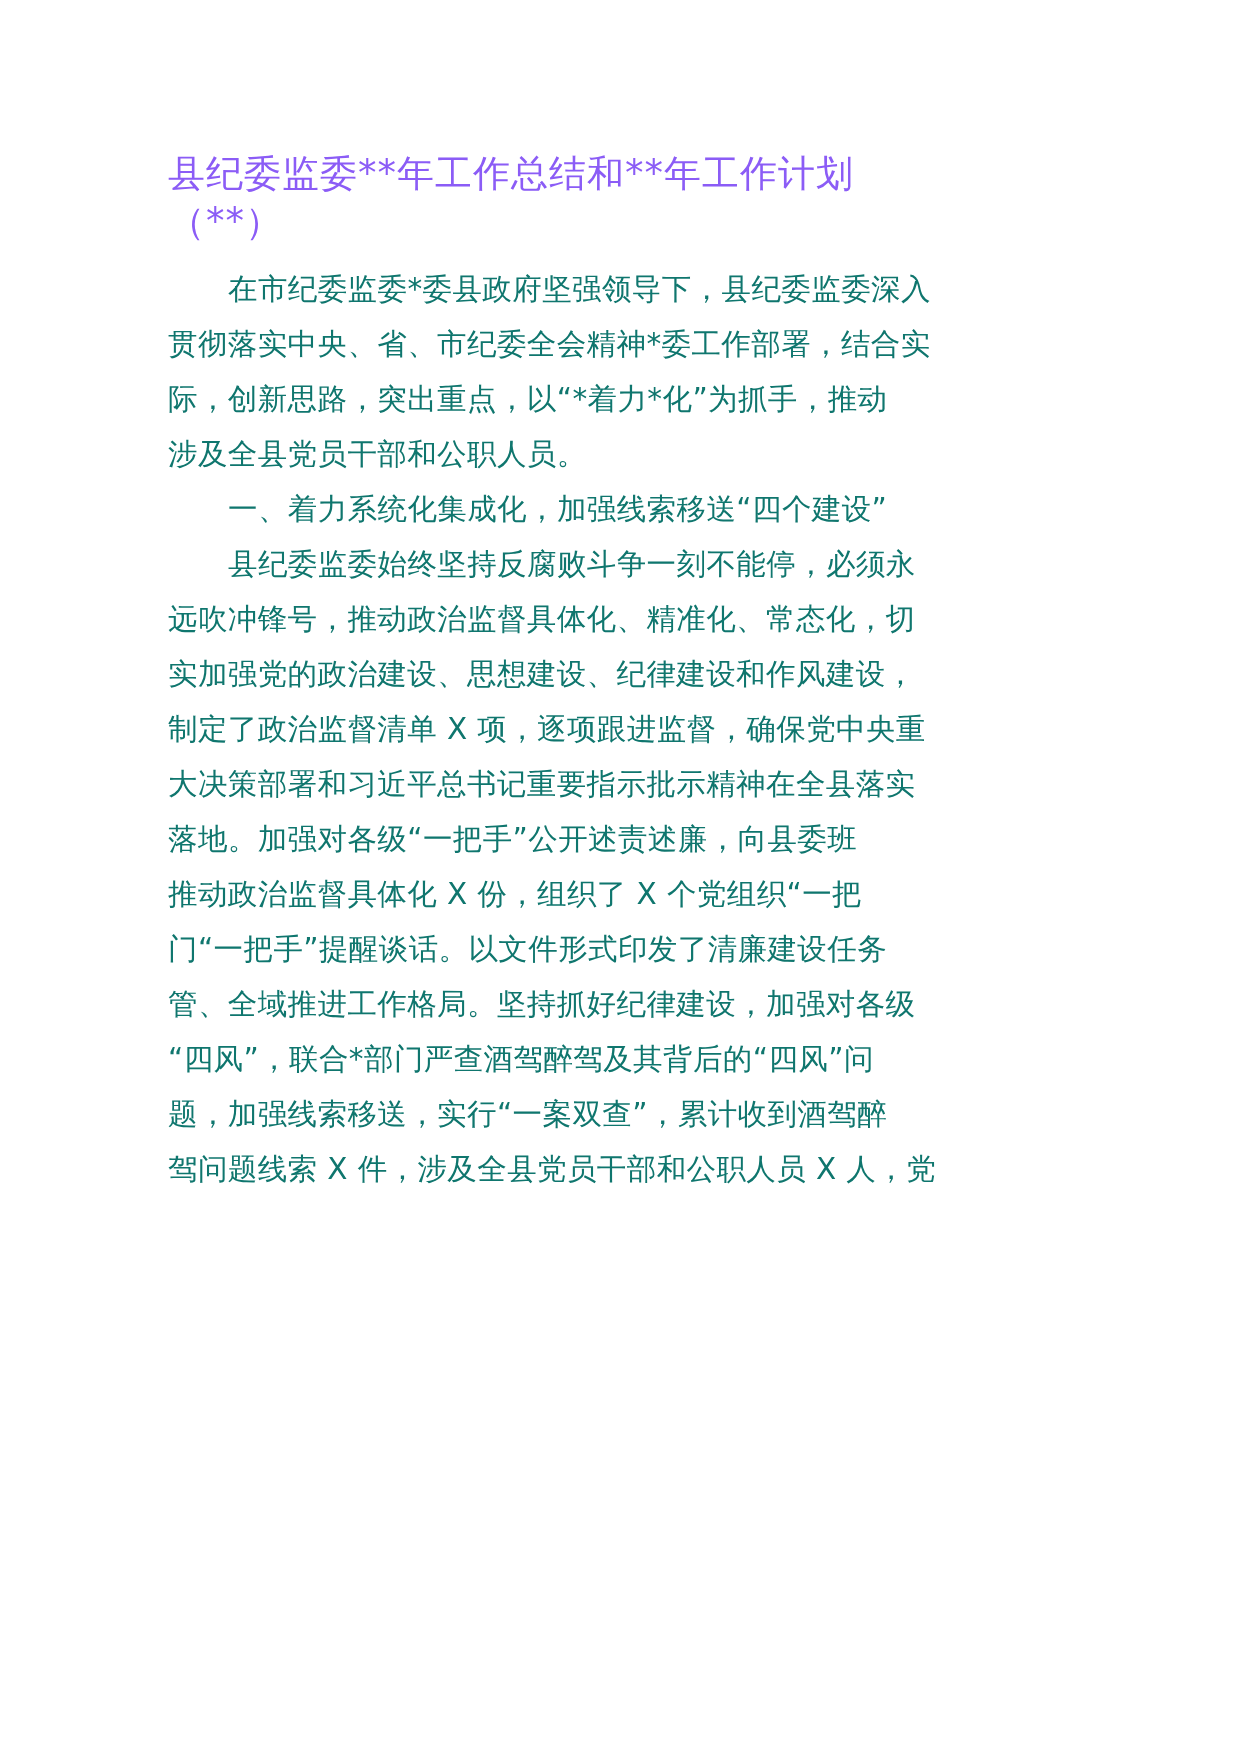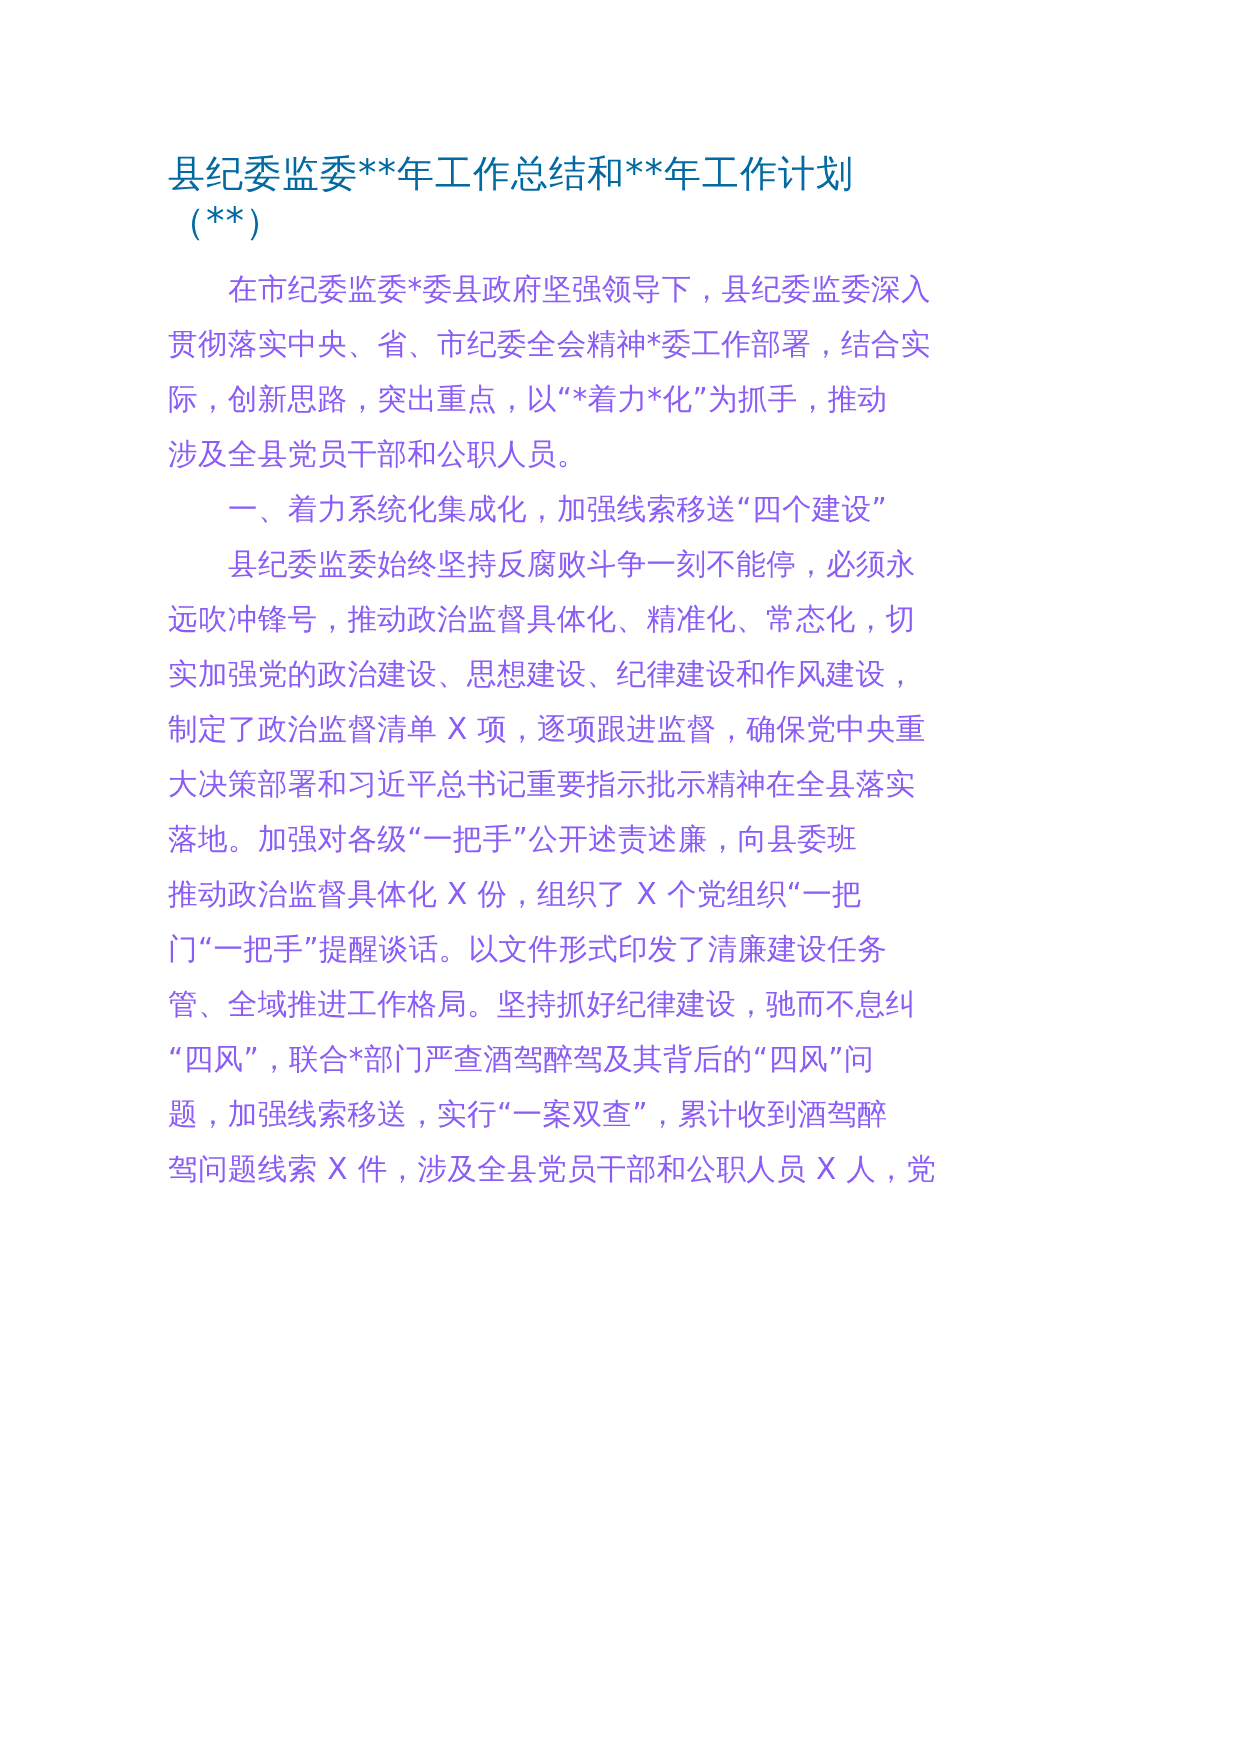"县纪委监委**年工作总结和**年工作计划" .title { color: #0369a1 -> #8b5cf6 }
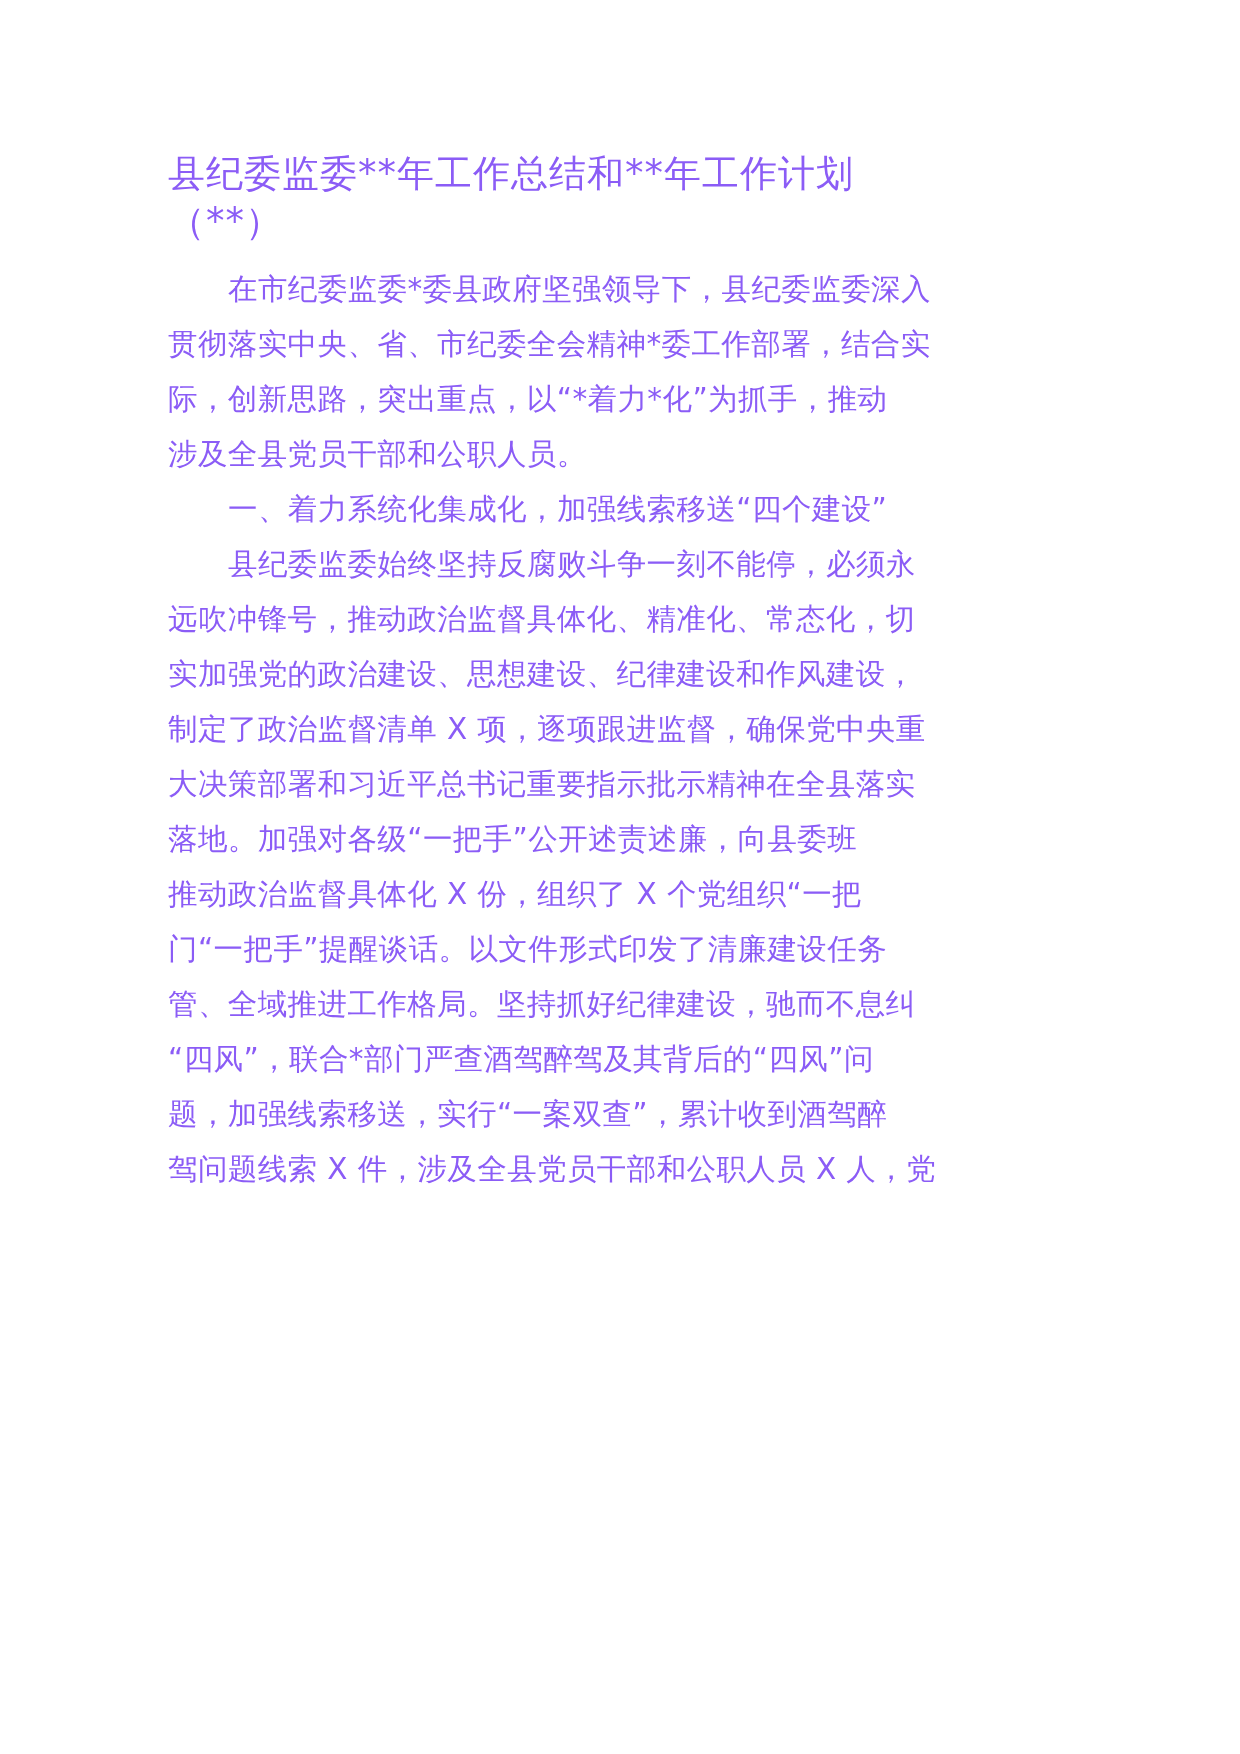"在市纪委监委*委县政府坚强领导下，县纪委监委深入" .line { color: #8b5cf6 -> #0f766e }
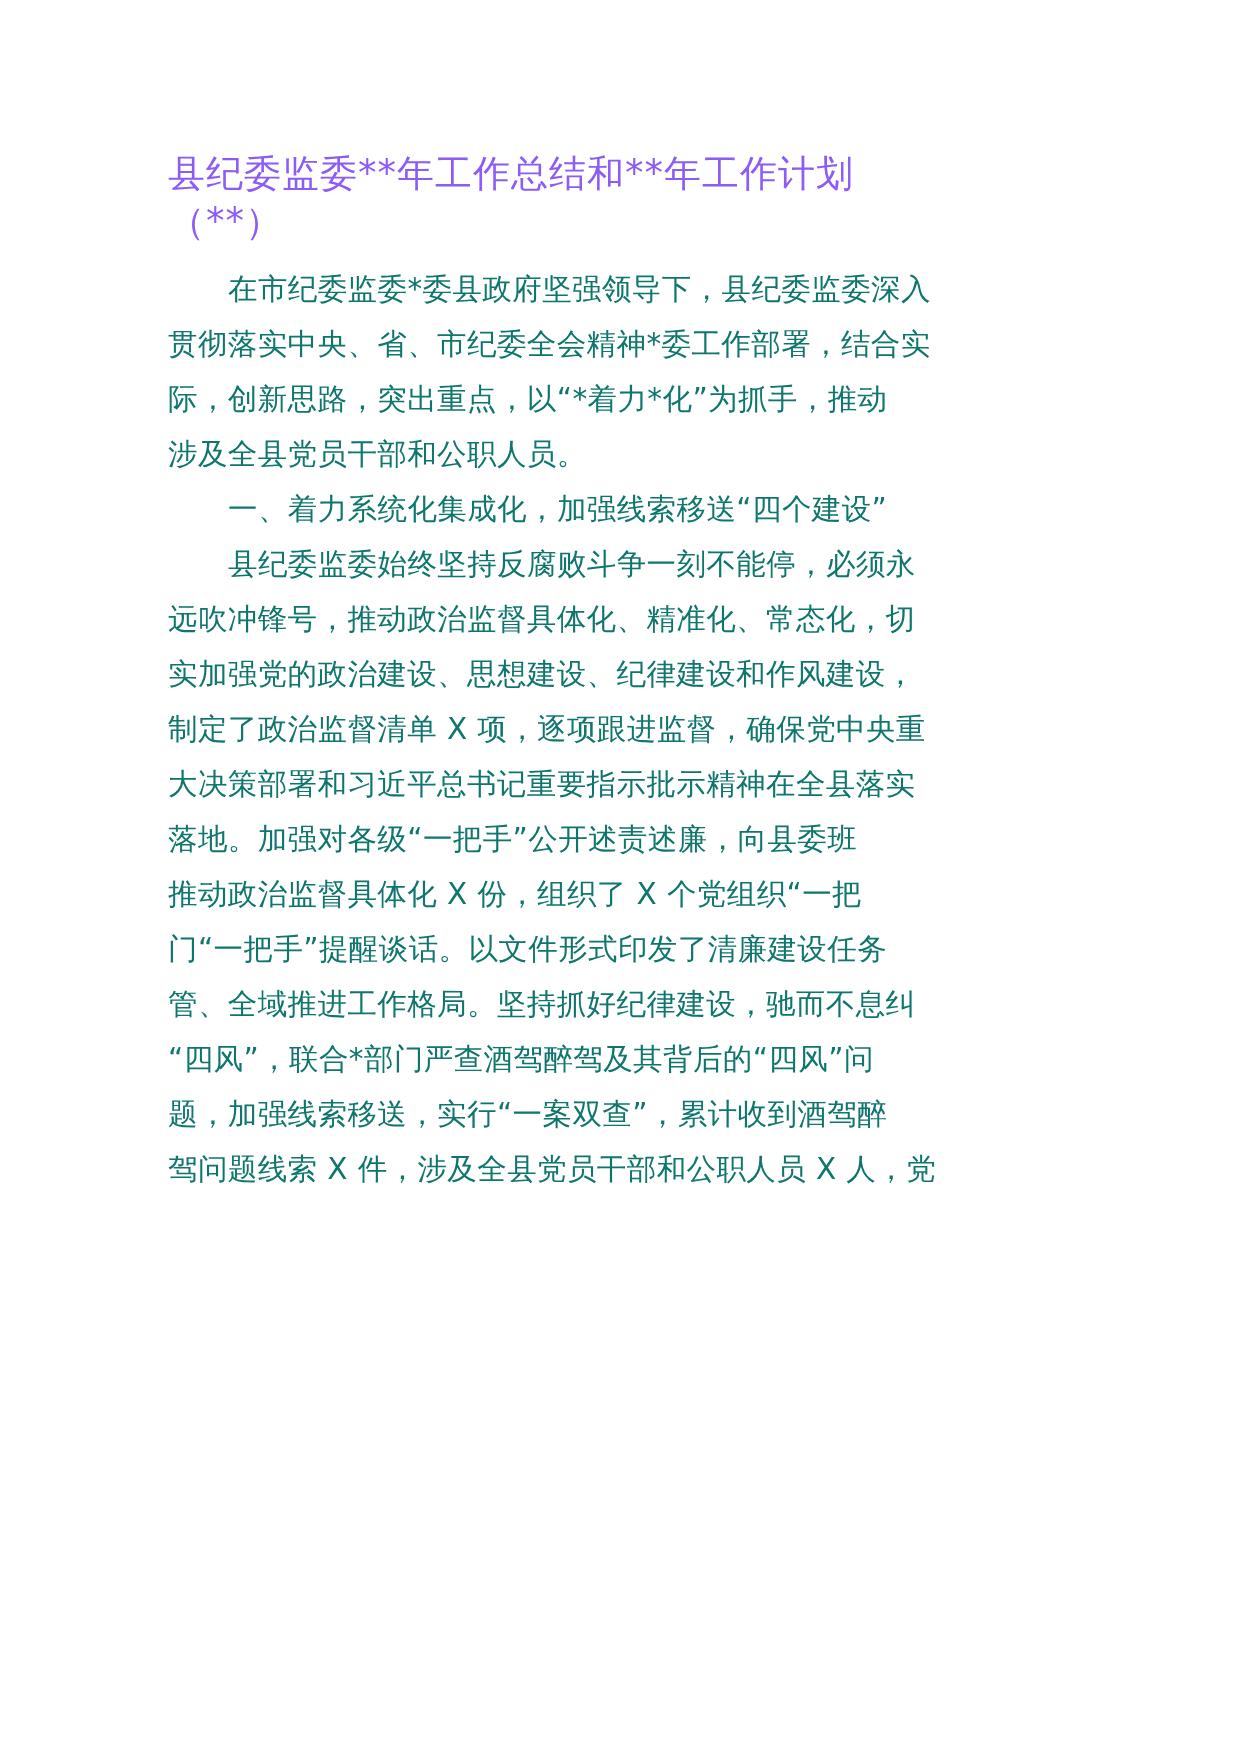"管、全域推进工作格局。坚持抓好纪律建设，驰而不息纠" span.line { text: 驰而不息纠 -> 加强对各级 }
